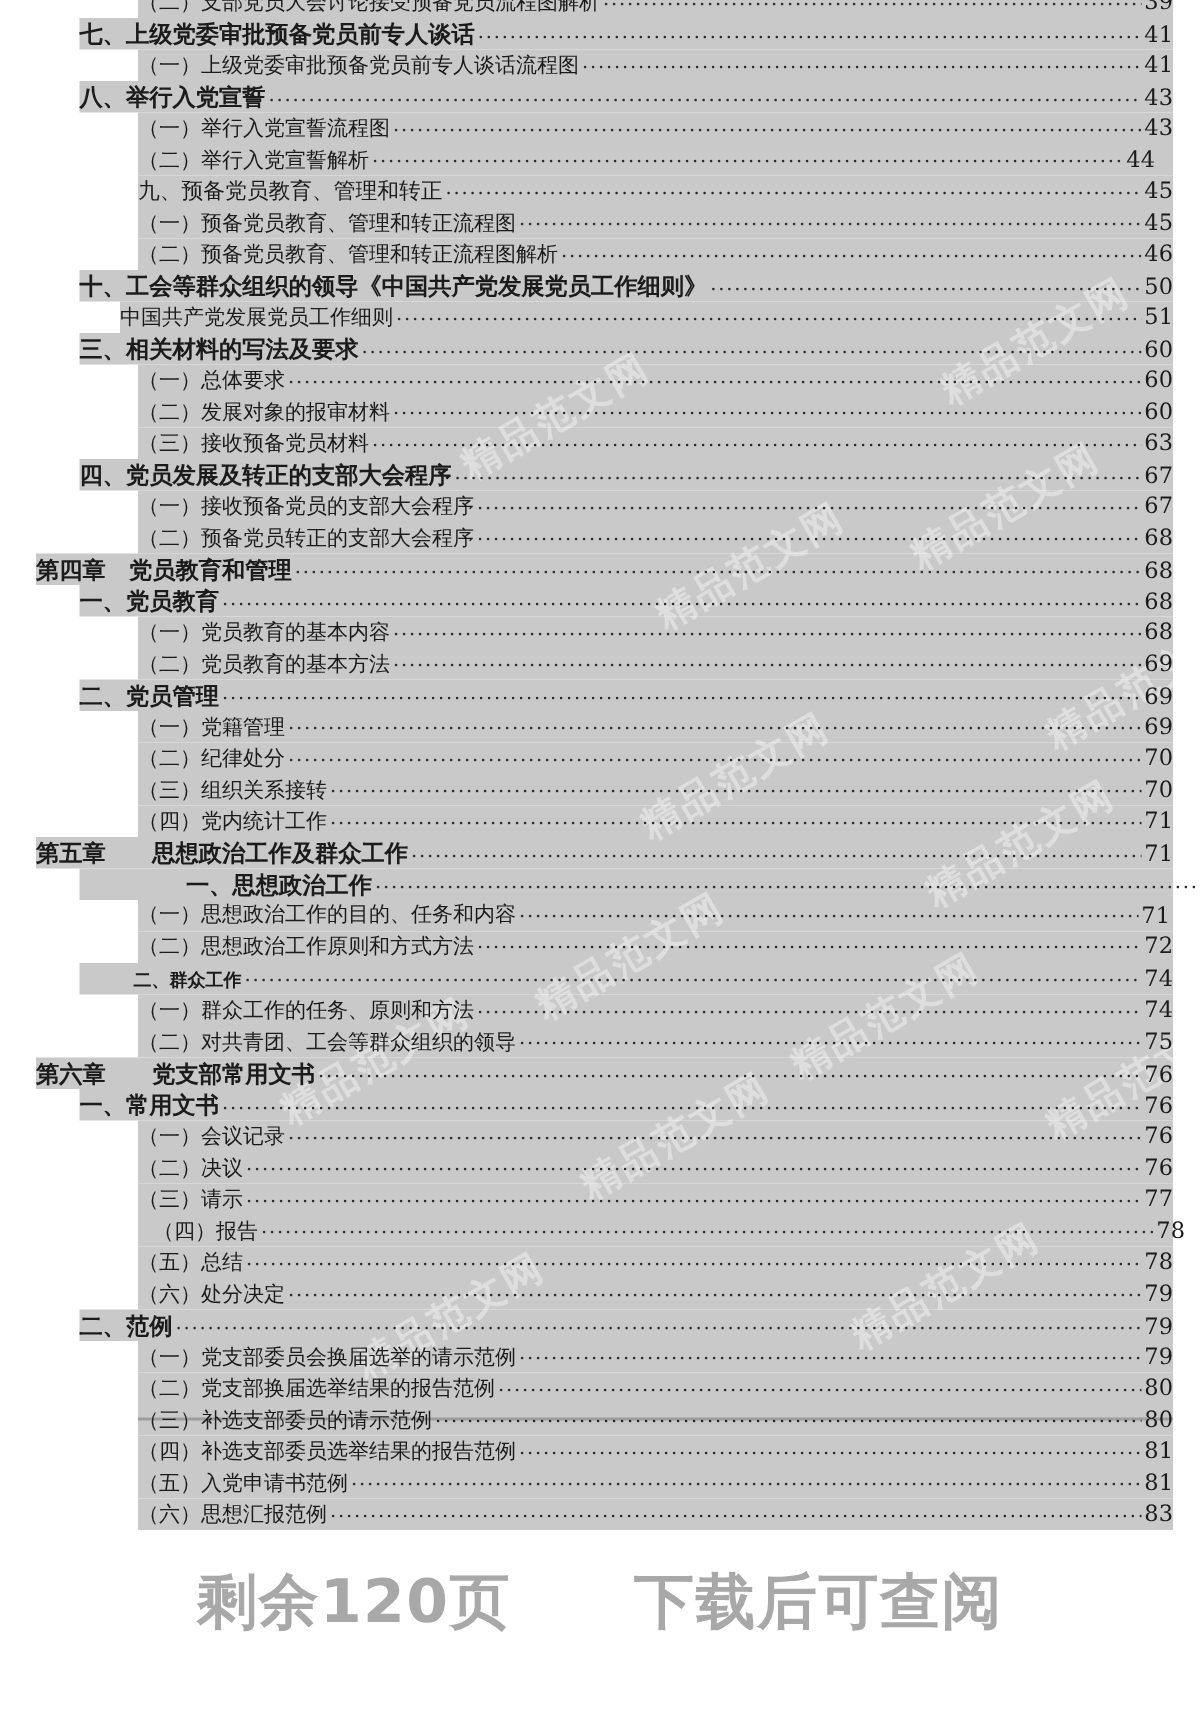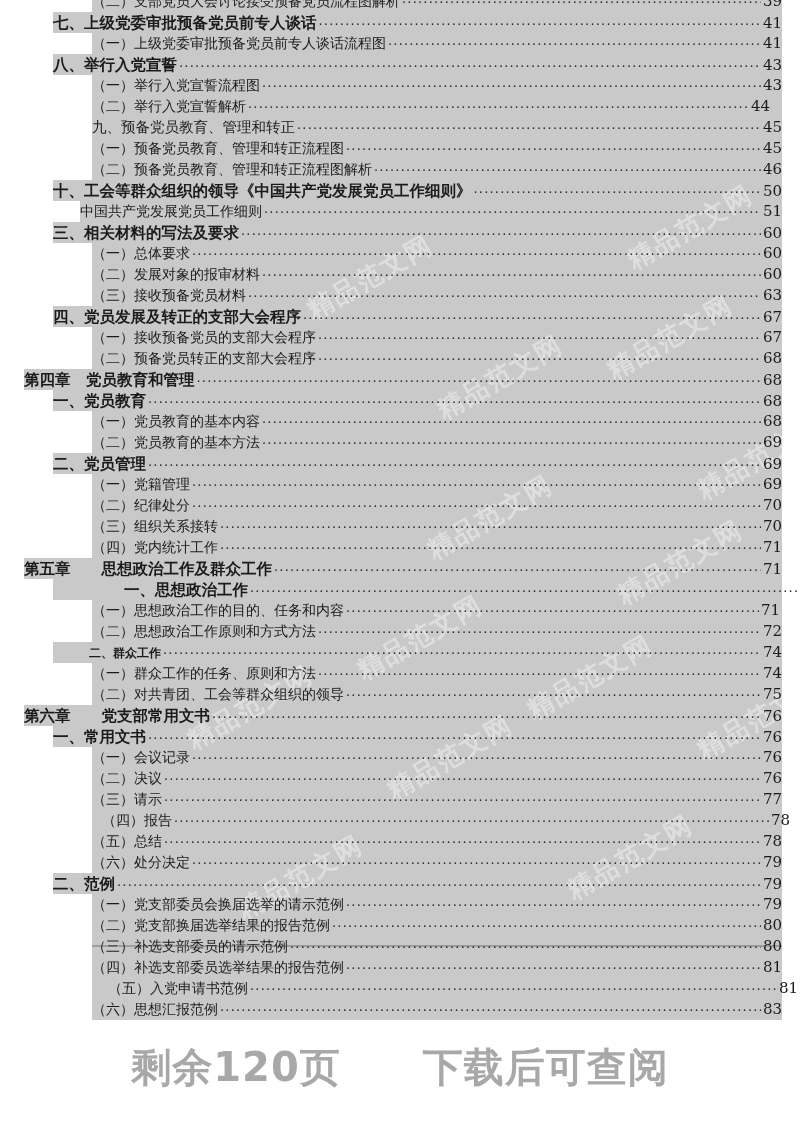"（五）入党申请书范例" div.toc-row { padding-left: 16px -> none }
